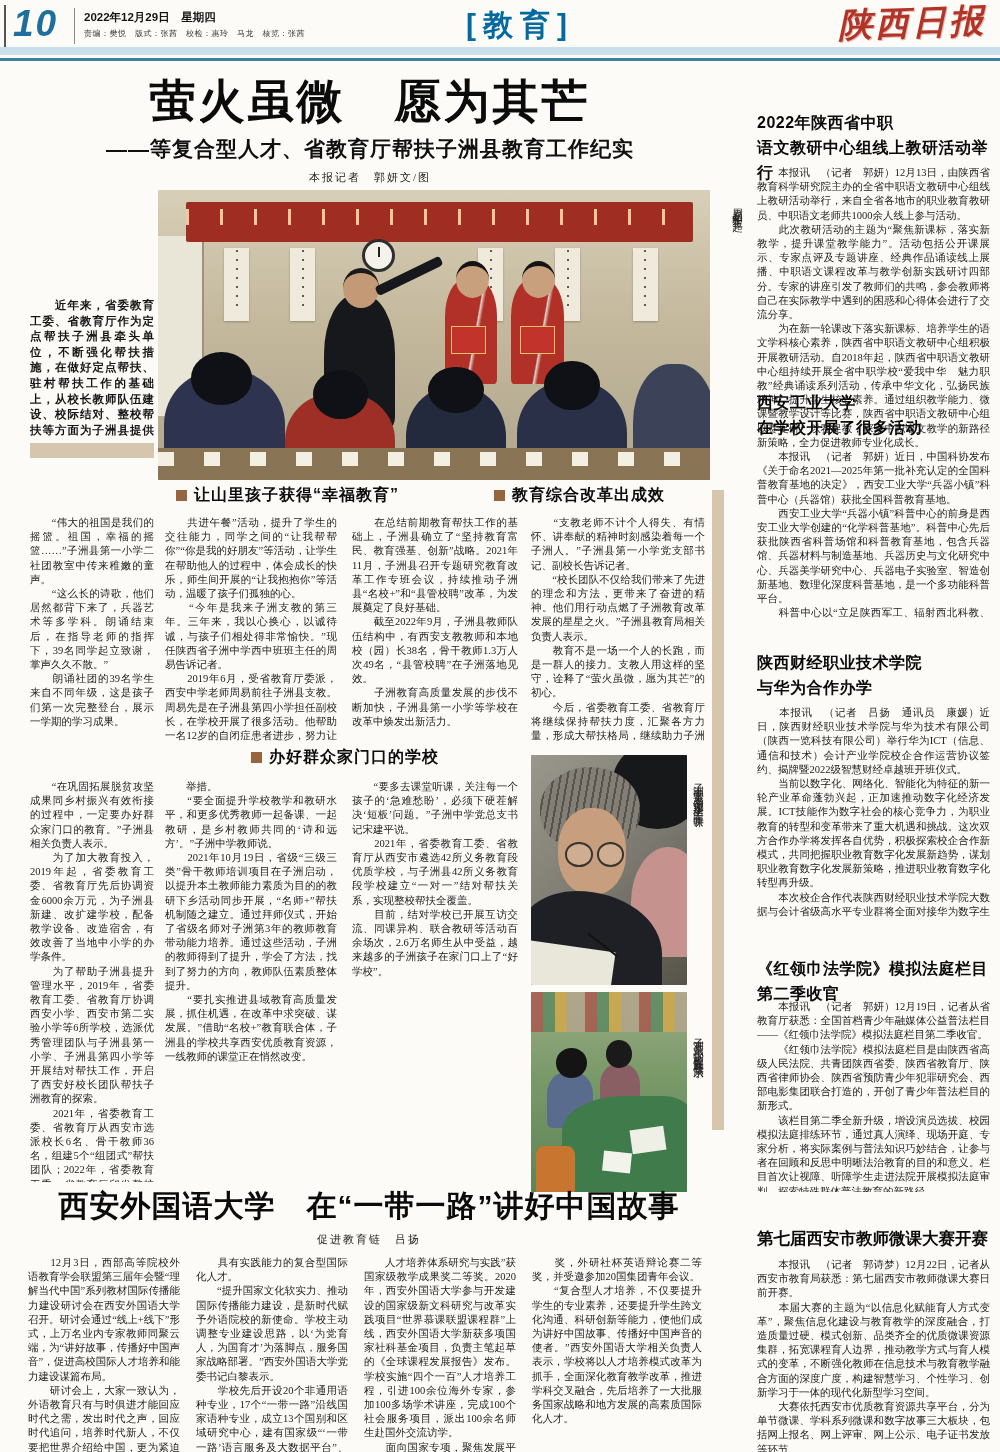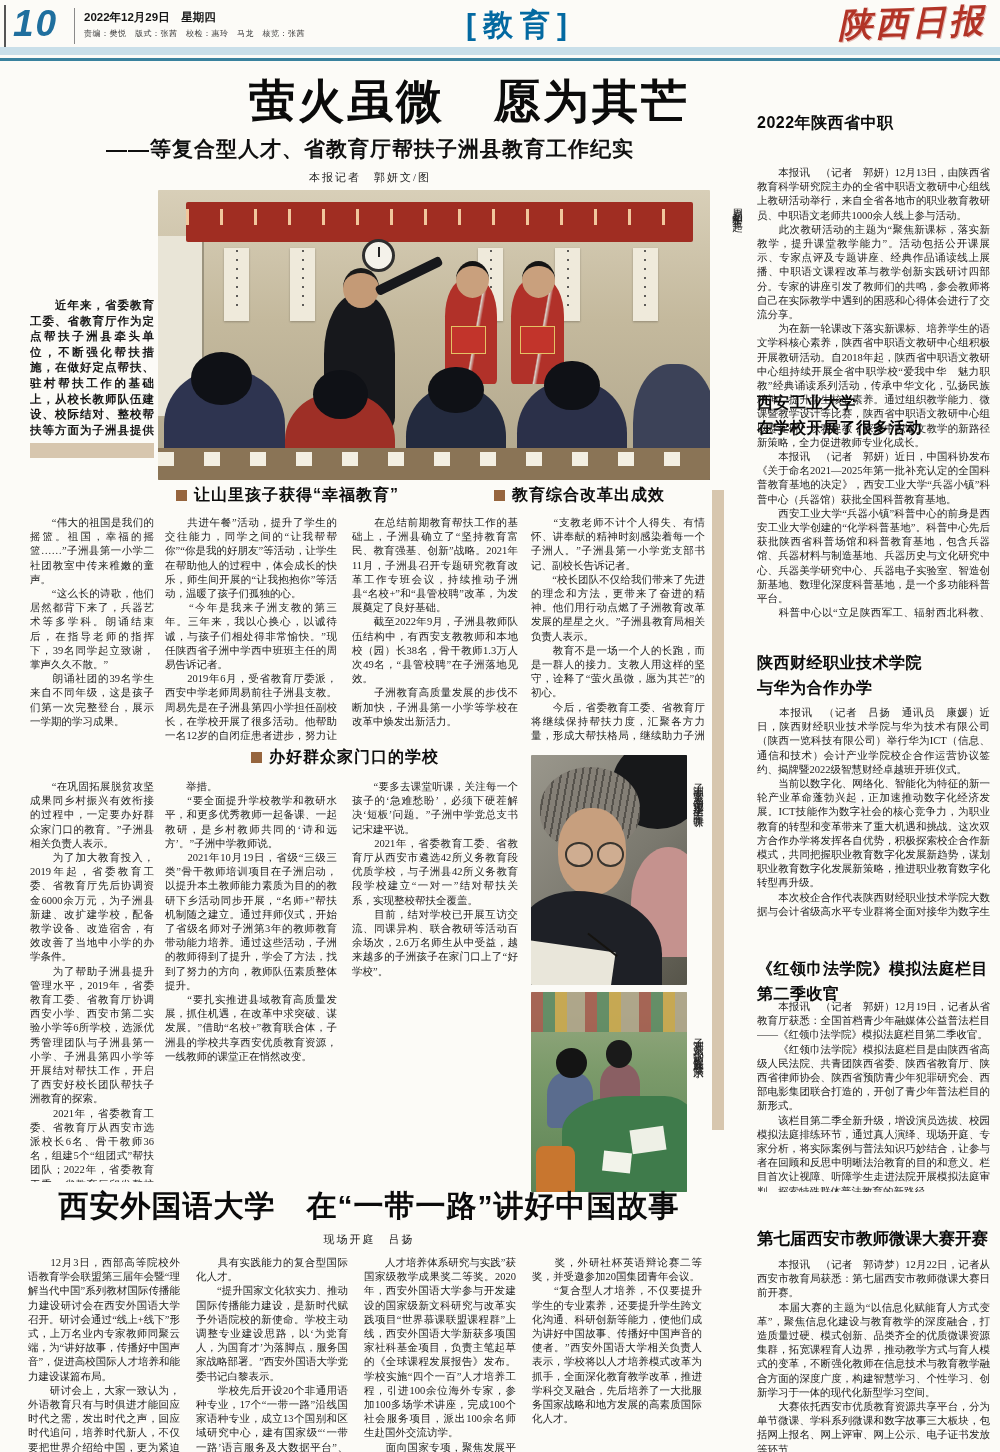"萤火虽微 愿为其芒" .main-title { text-align: right -> center }
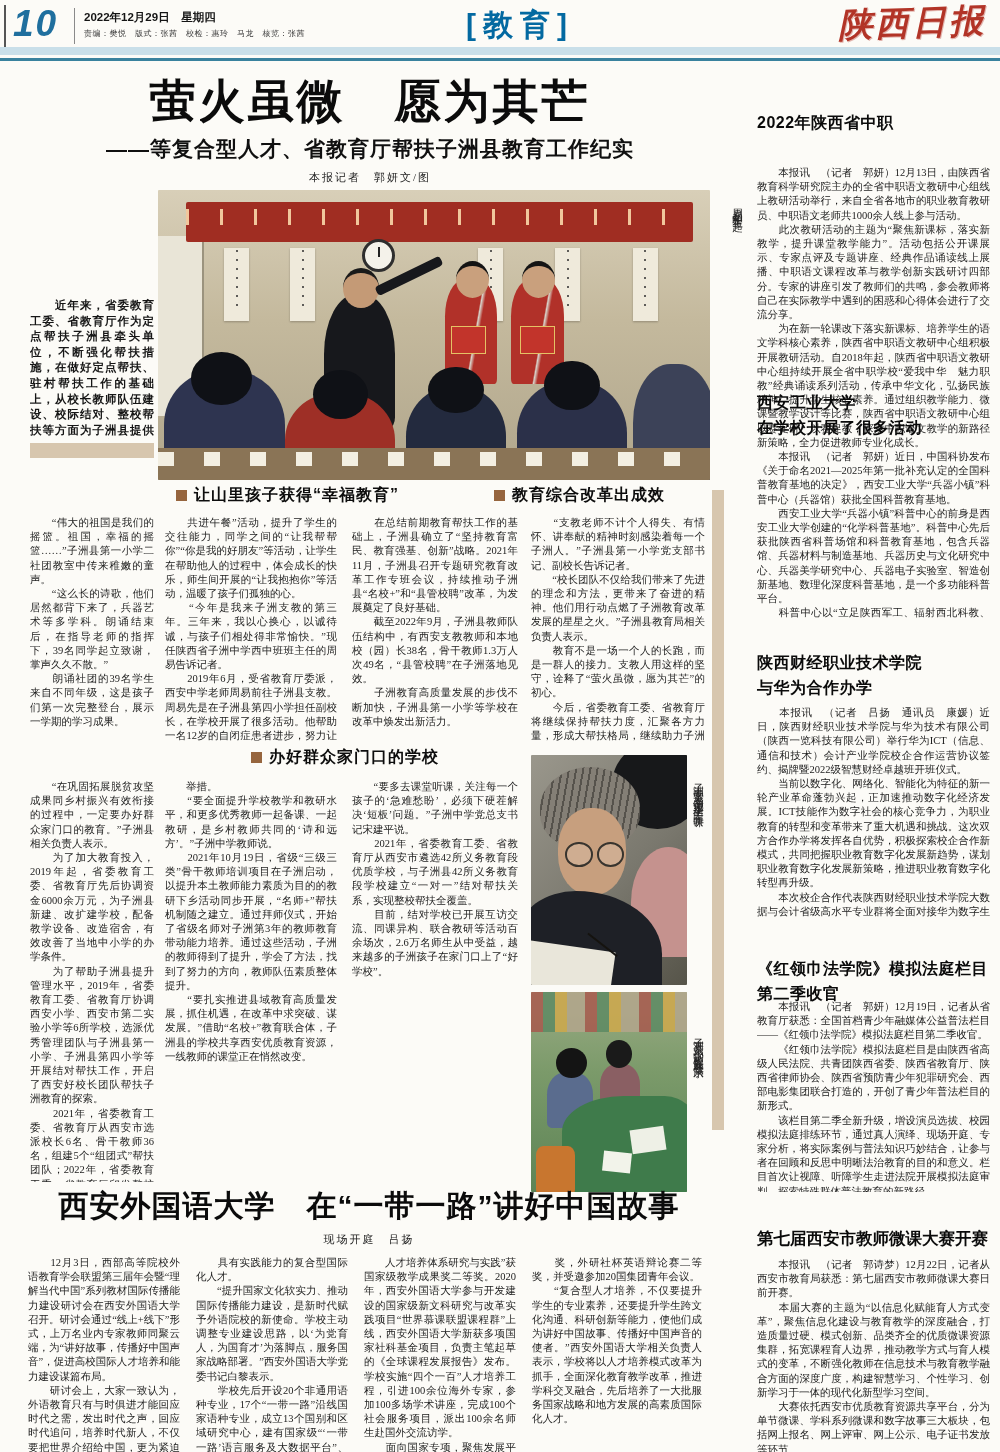"语文教研中心组线上教研活动举行" div { html: none -> <div>语文教研中心组线上教研活动举行</div> }
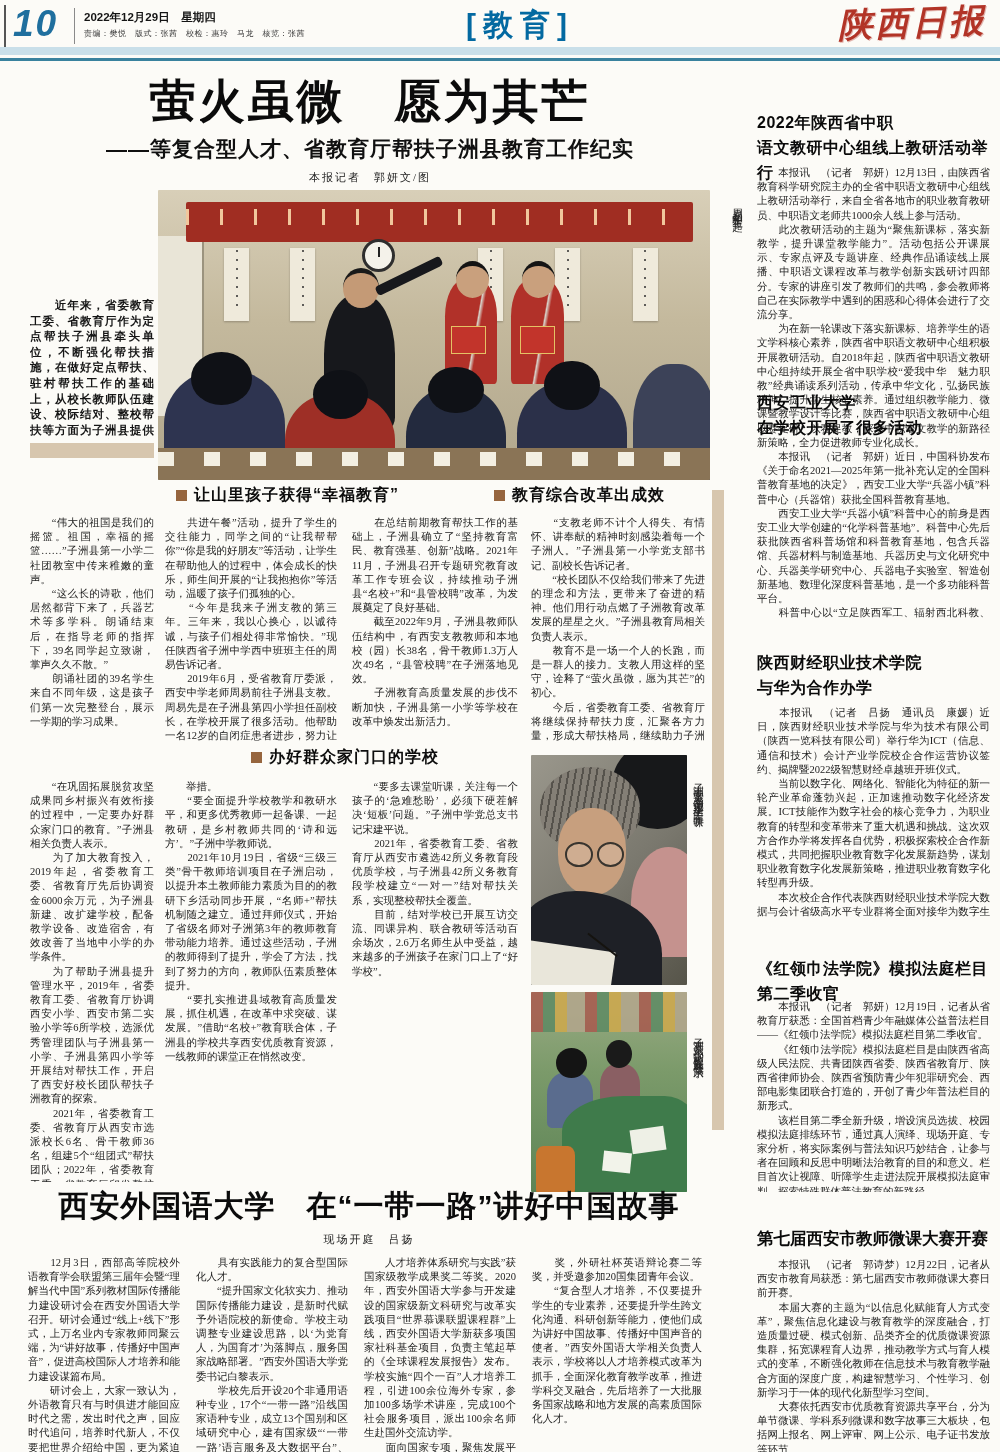"现场开庭 吕扬" div.abs { text: 现场开庭 -> 促进教育链 }
